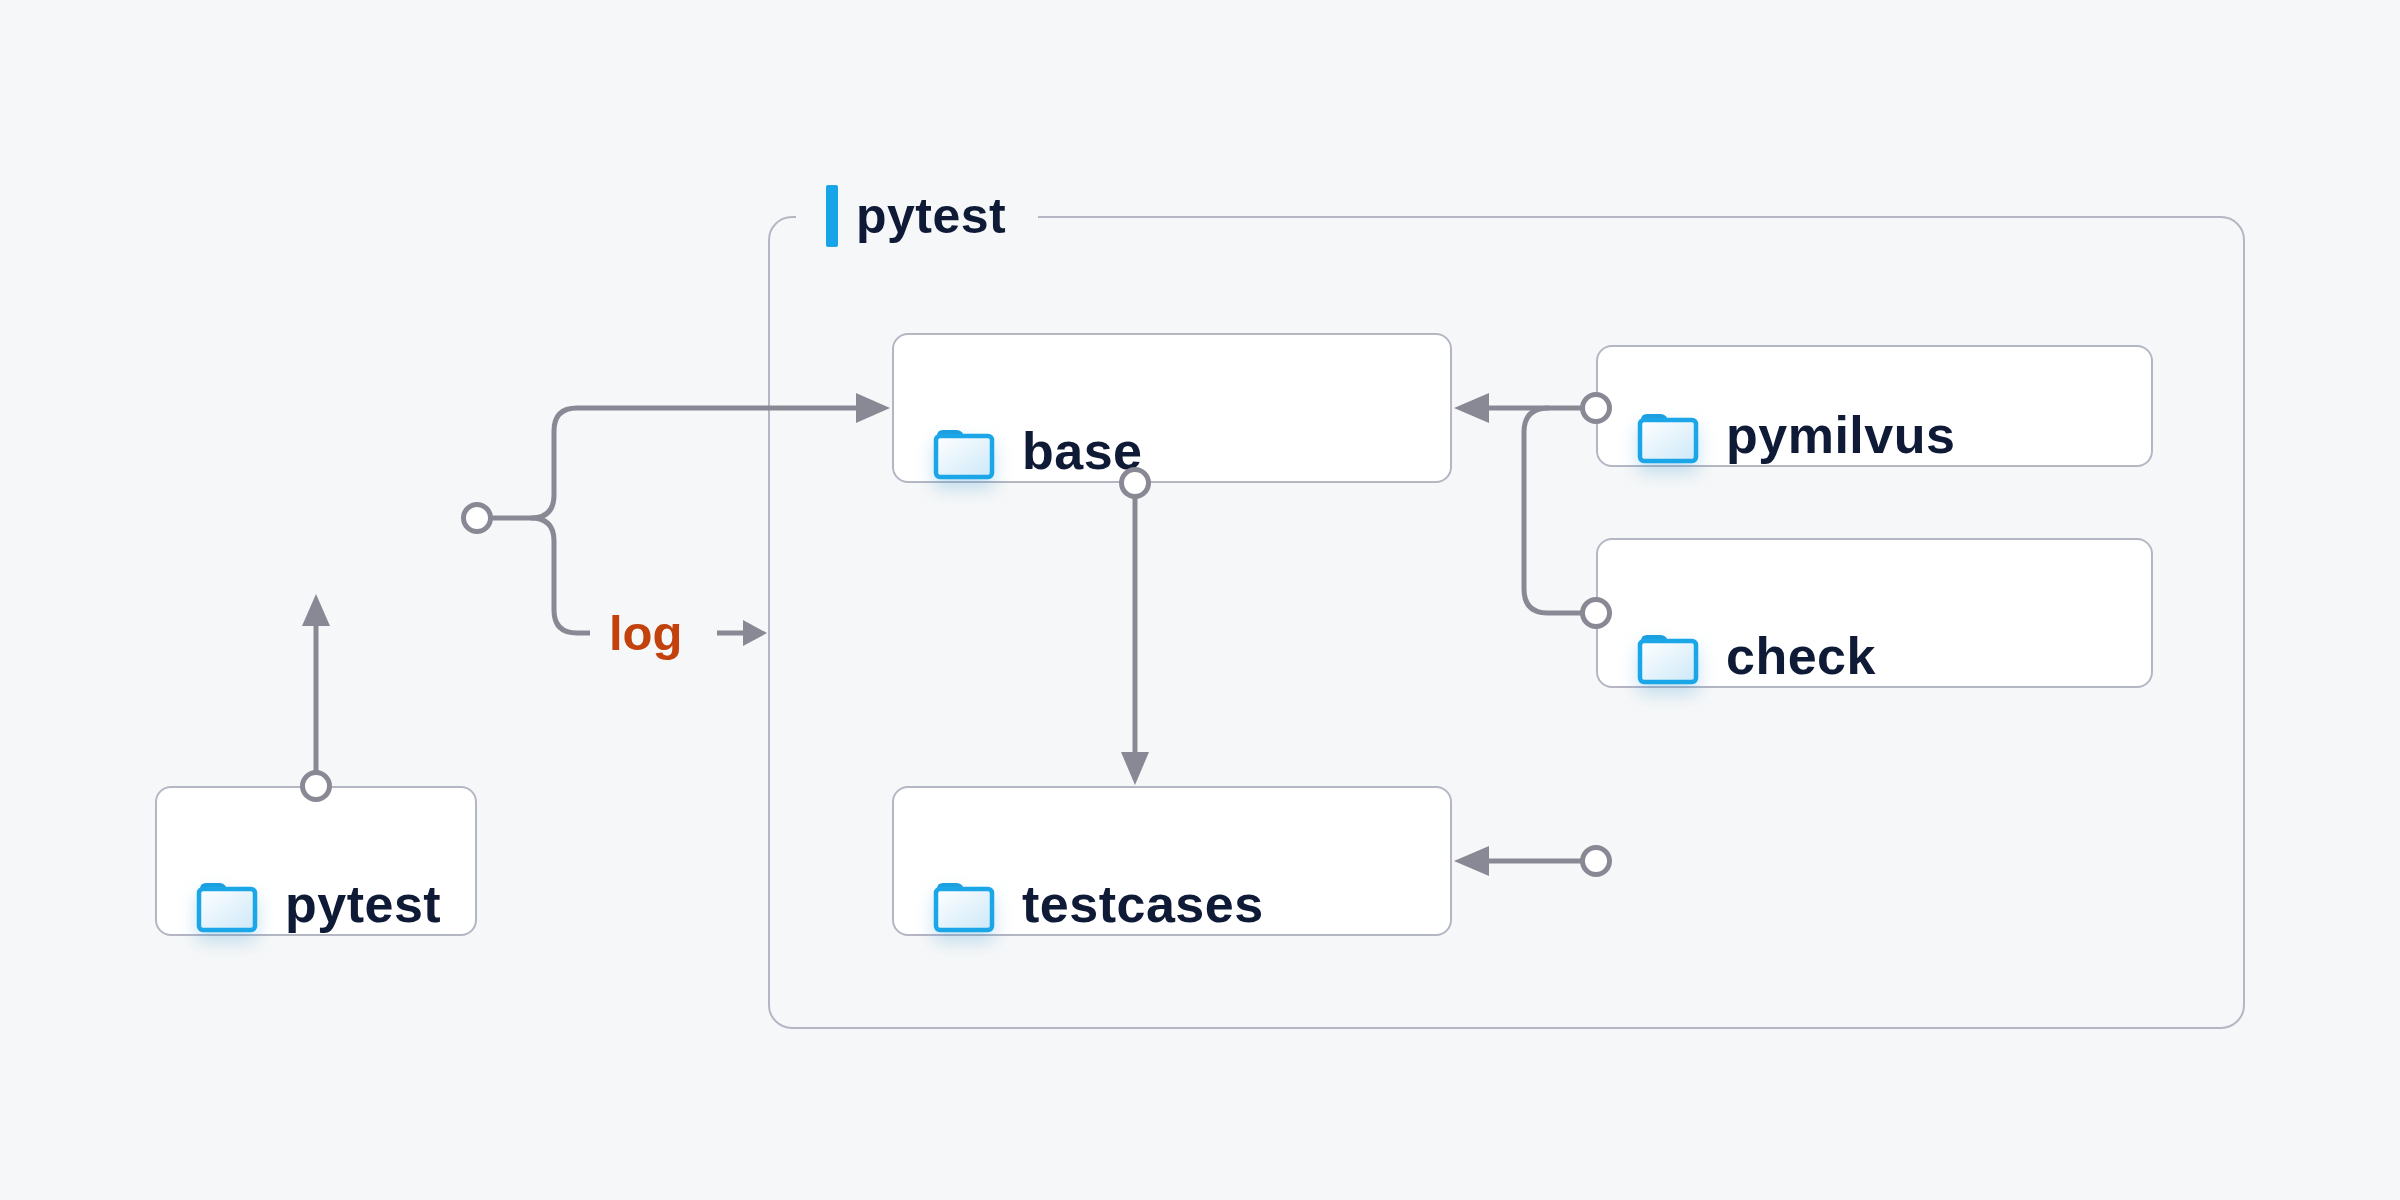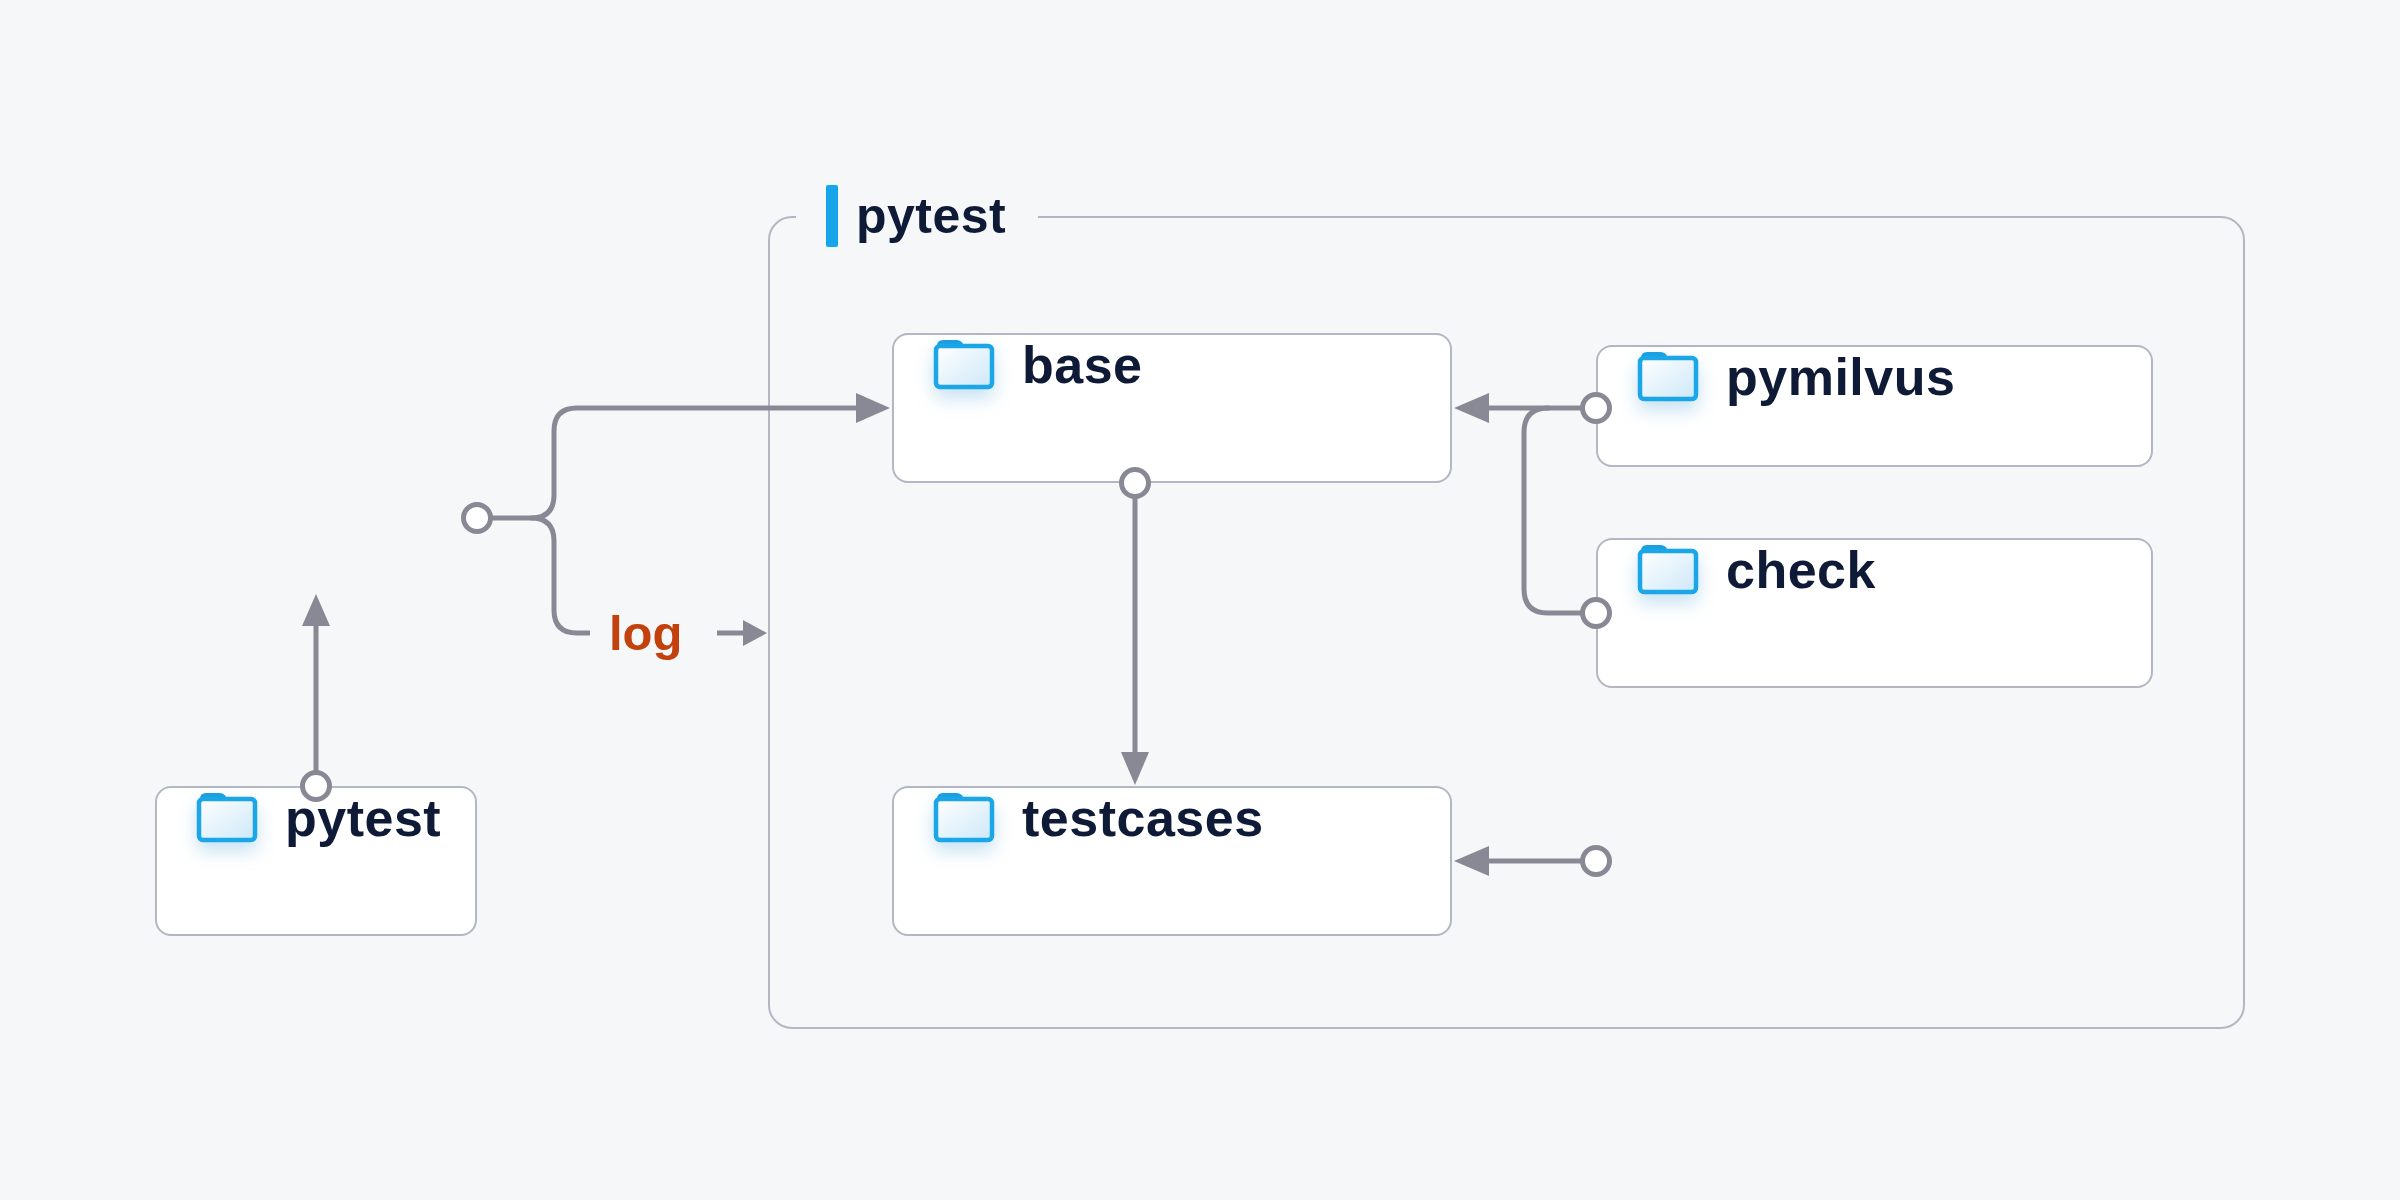"base" .node { align-items: flex-start -> flex-end }
